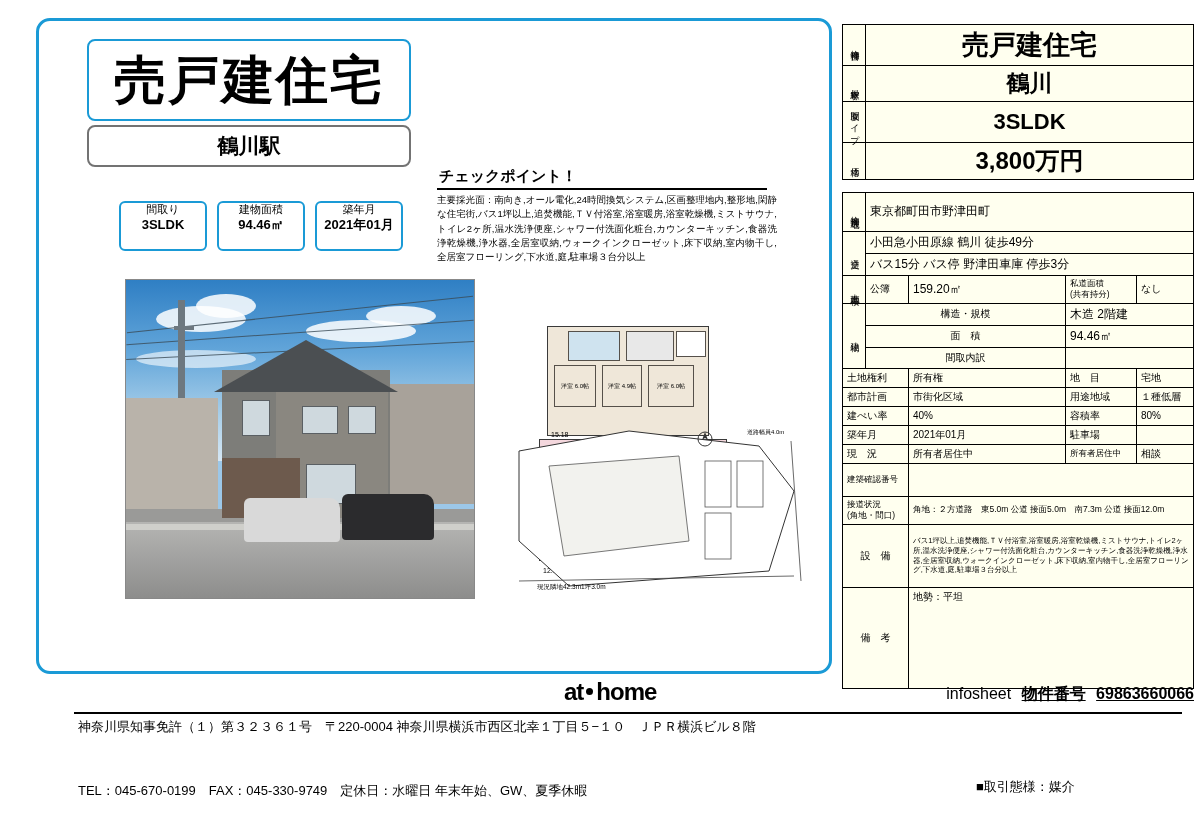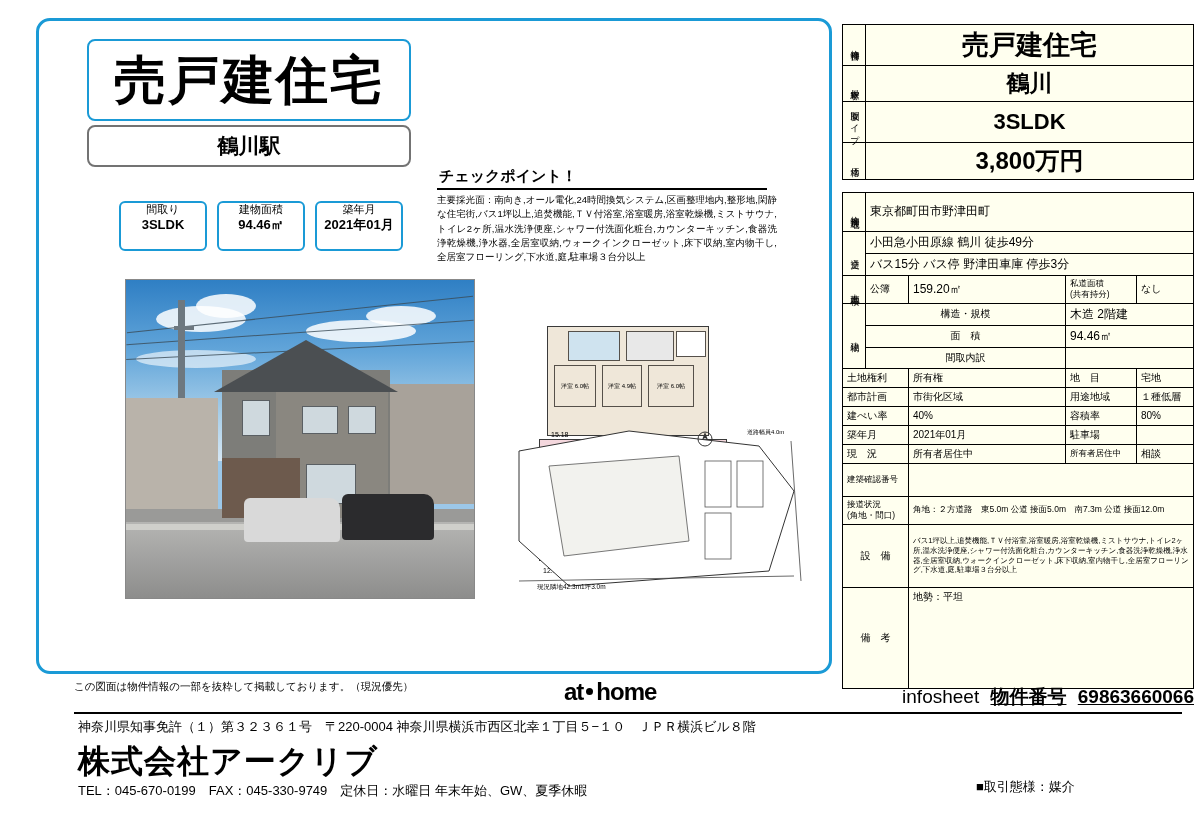"この図面は物件情報の一部を抜粋して掲載しております。（現況優先）" div { html: <div>この図面は物件情報の一部を抜粋して掲載しております。（現況優先）</div> -> none }
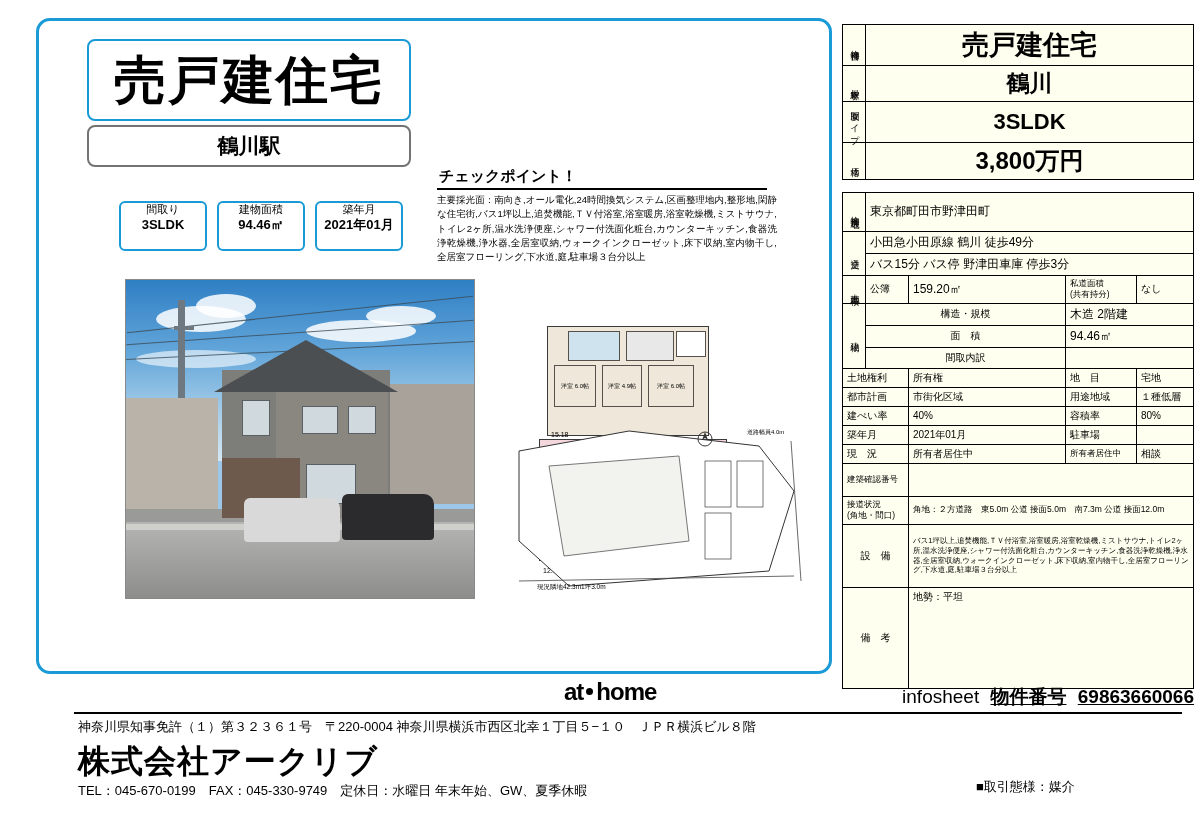"infosheet 物件番号 69863660066" .infosheet { font-size: 19px -> 16px }
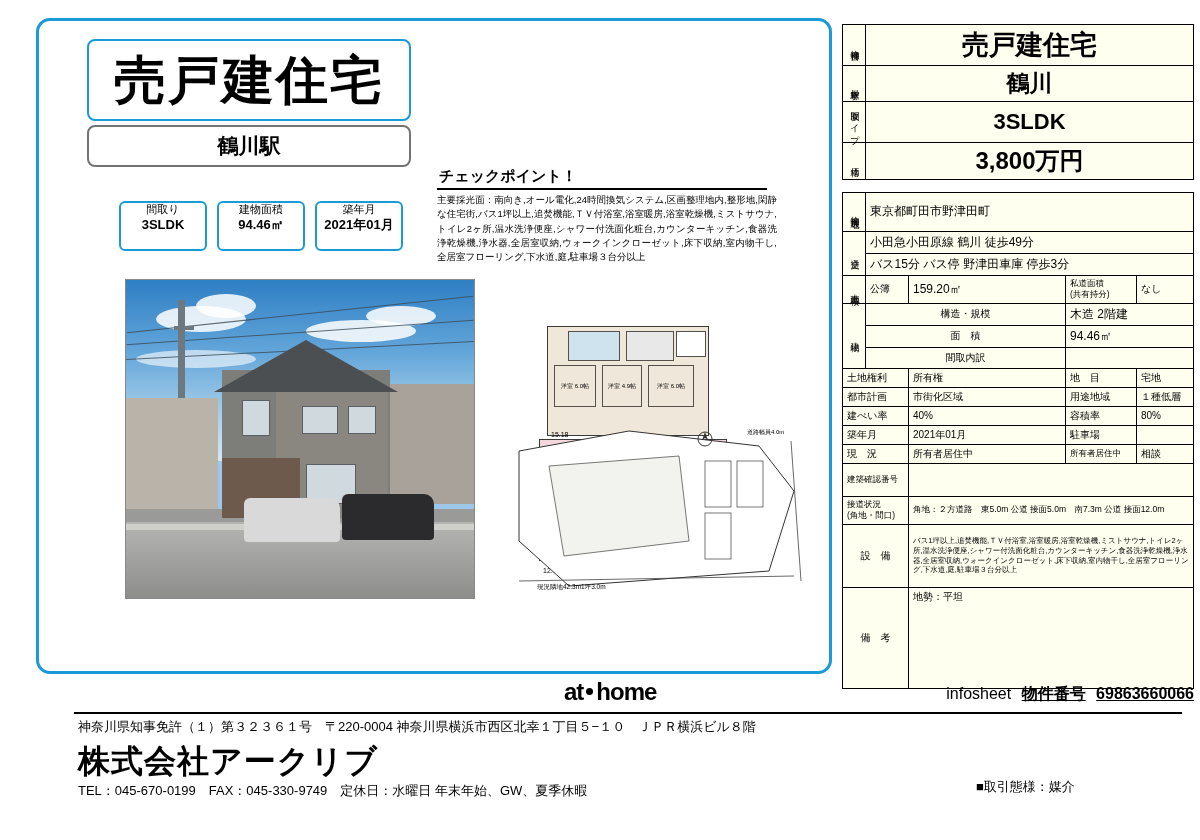"株式会社アークリブ" div.company { html: <div>株式会社アークリブ</div> -> none }
